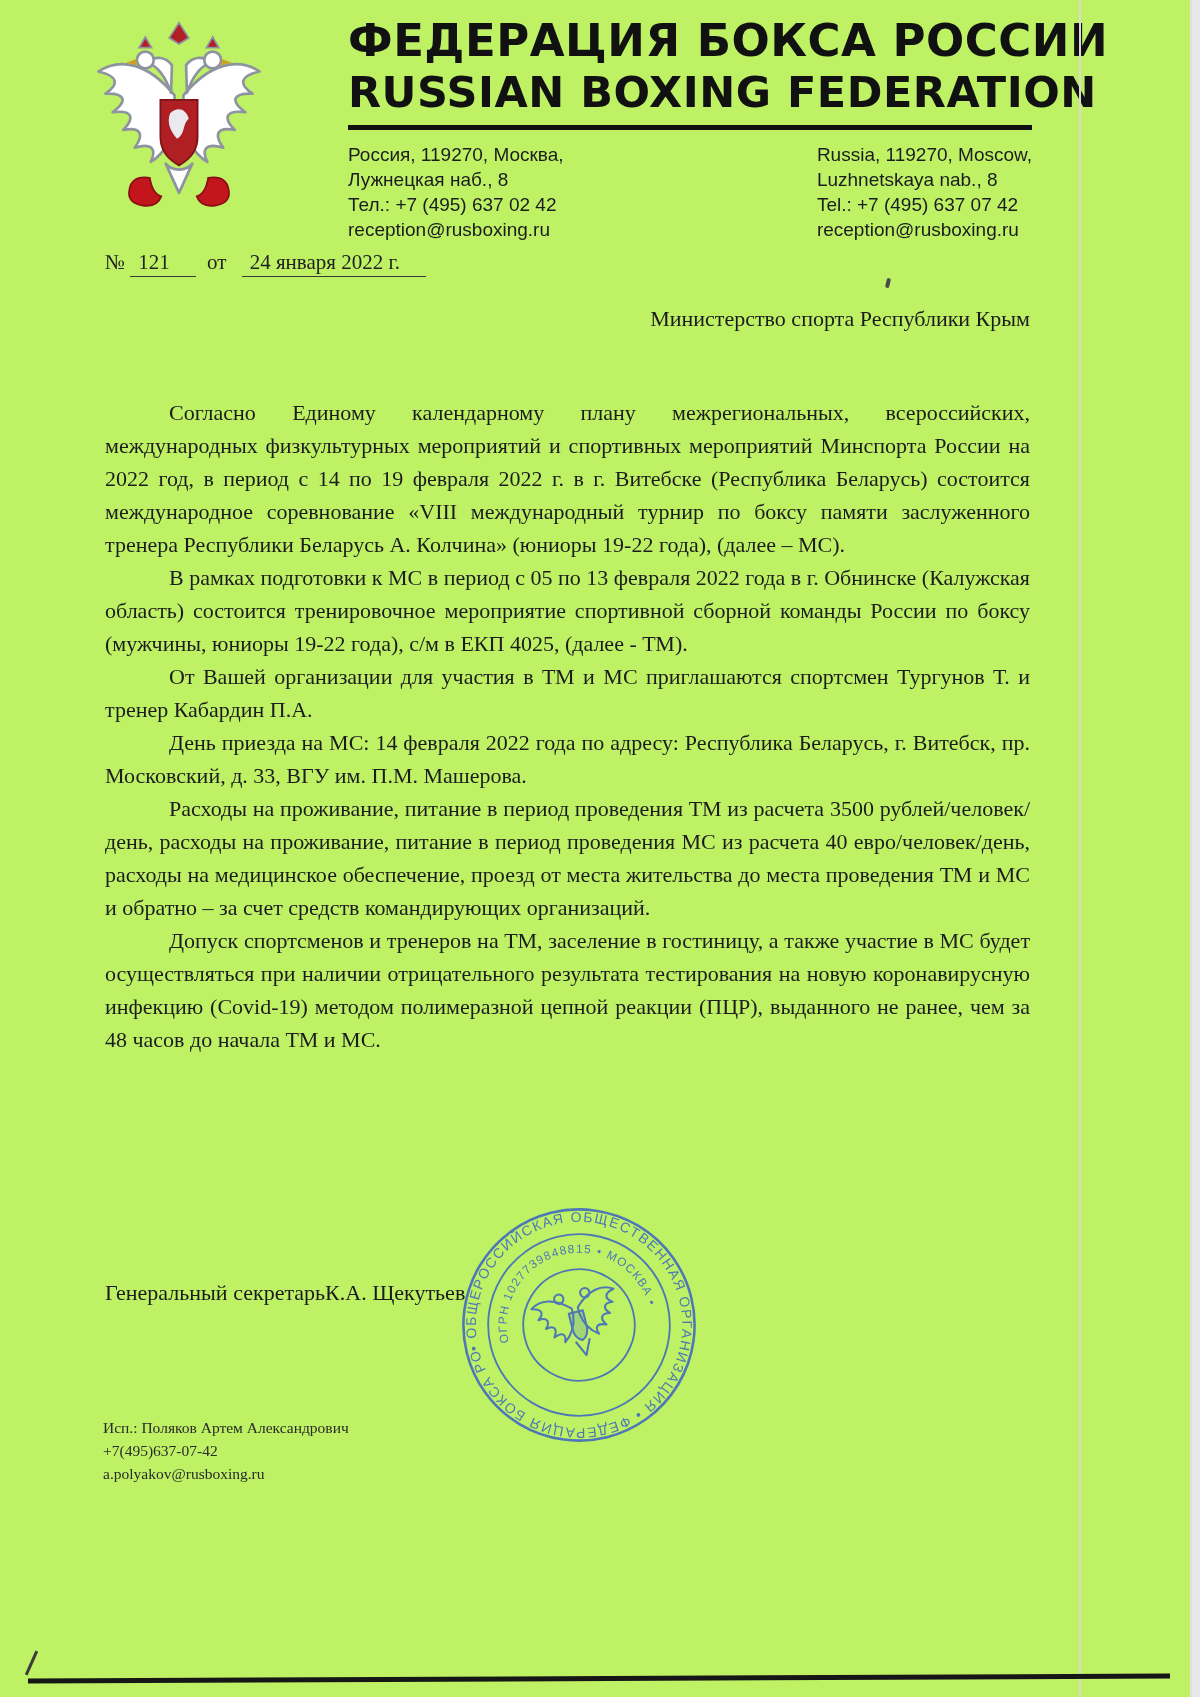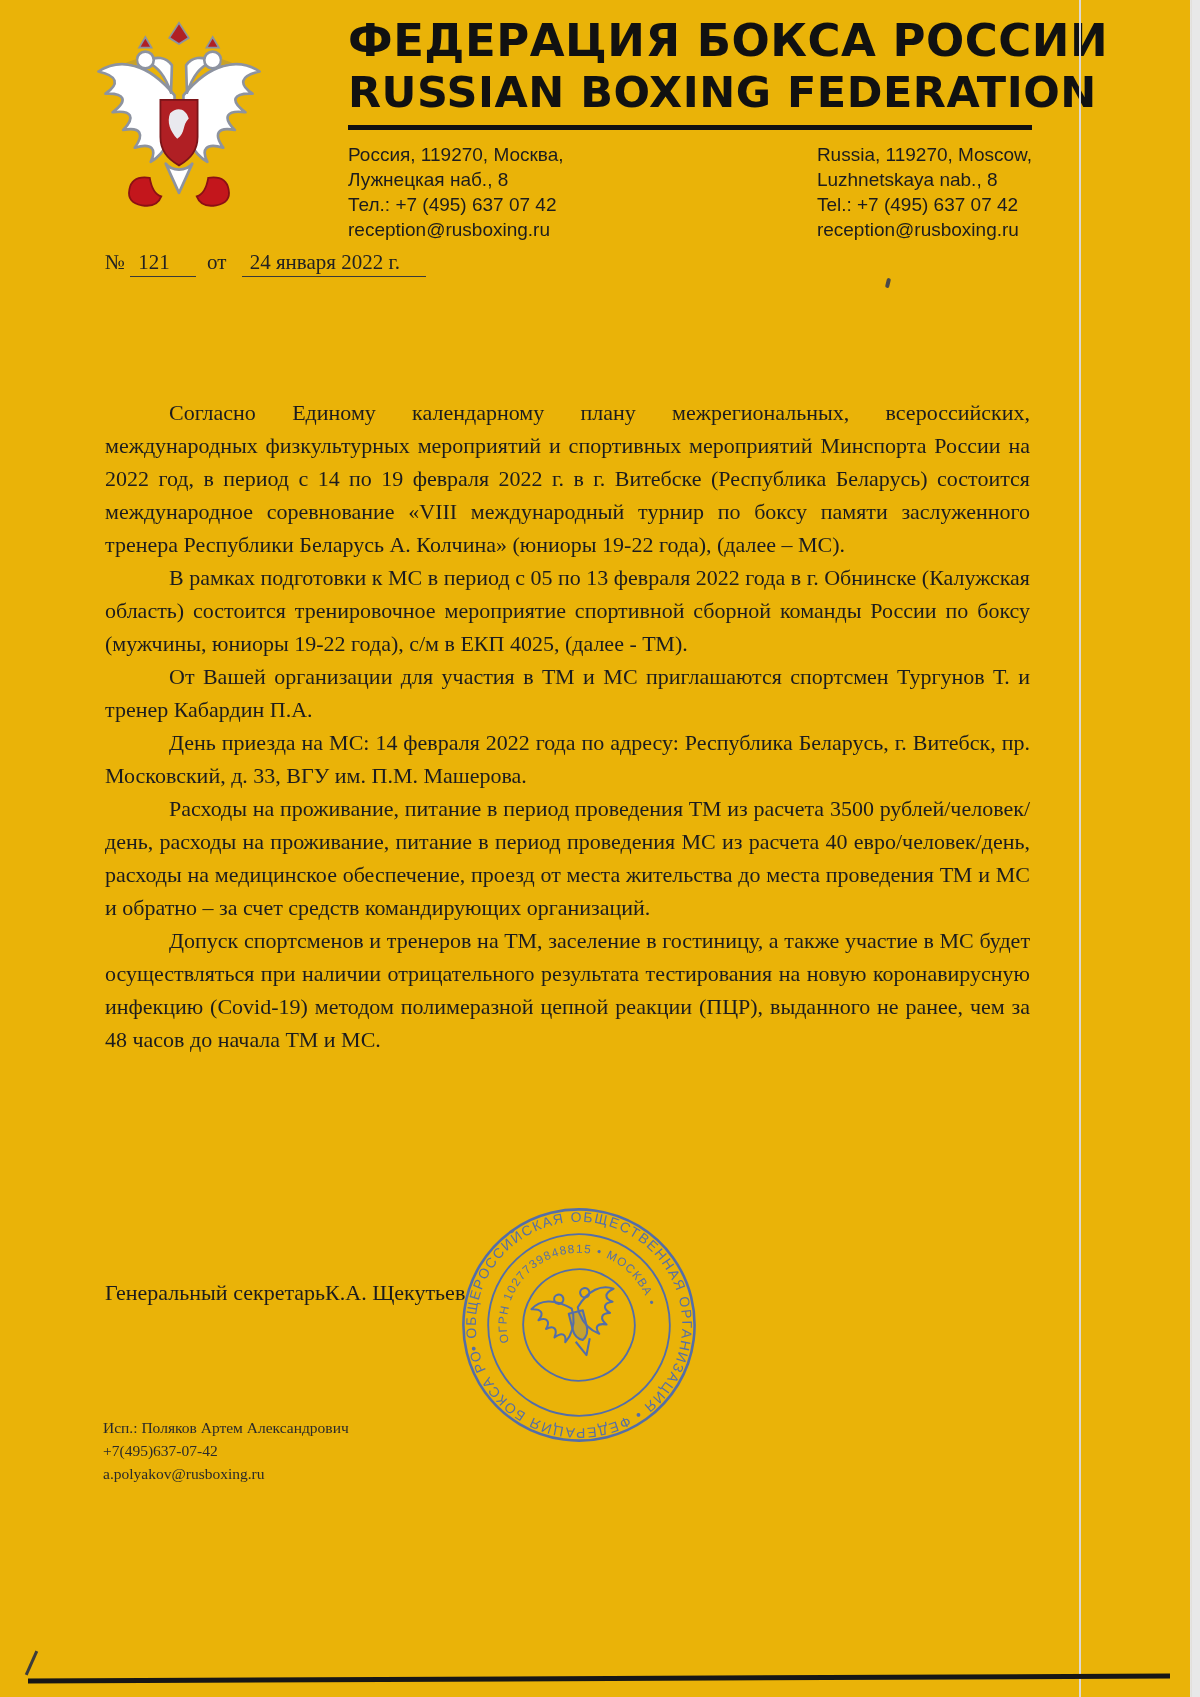"ФЕДЕРАЦИЯ БОКСА РОССИИ" .page { background: #eab308 -> #bef264 }
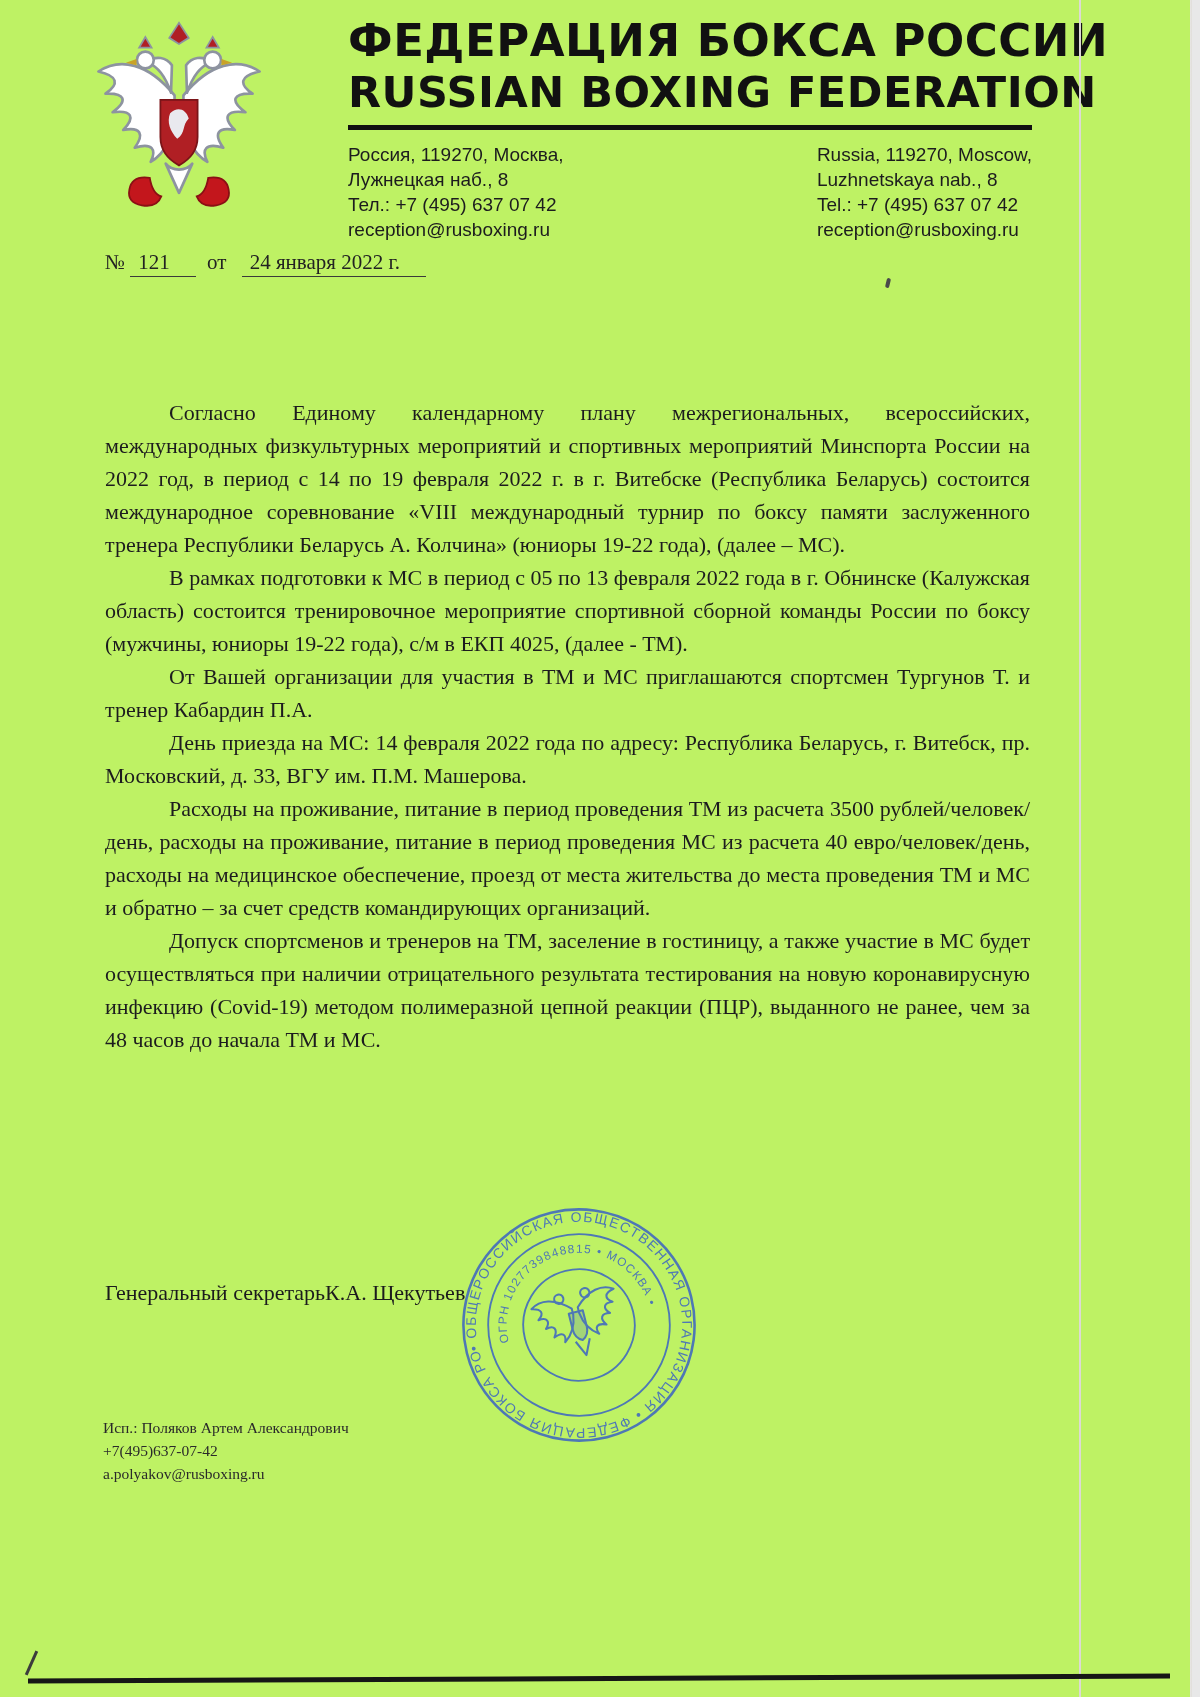"Тел.: +7 (495) 637 07" div { text: 07 -> 02 }
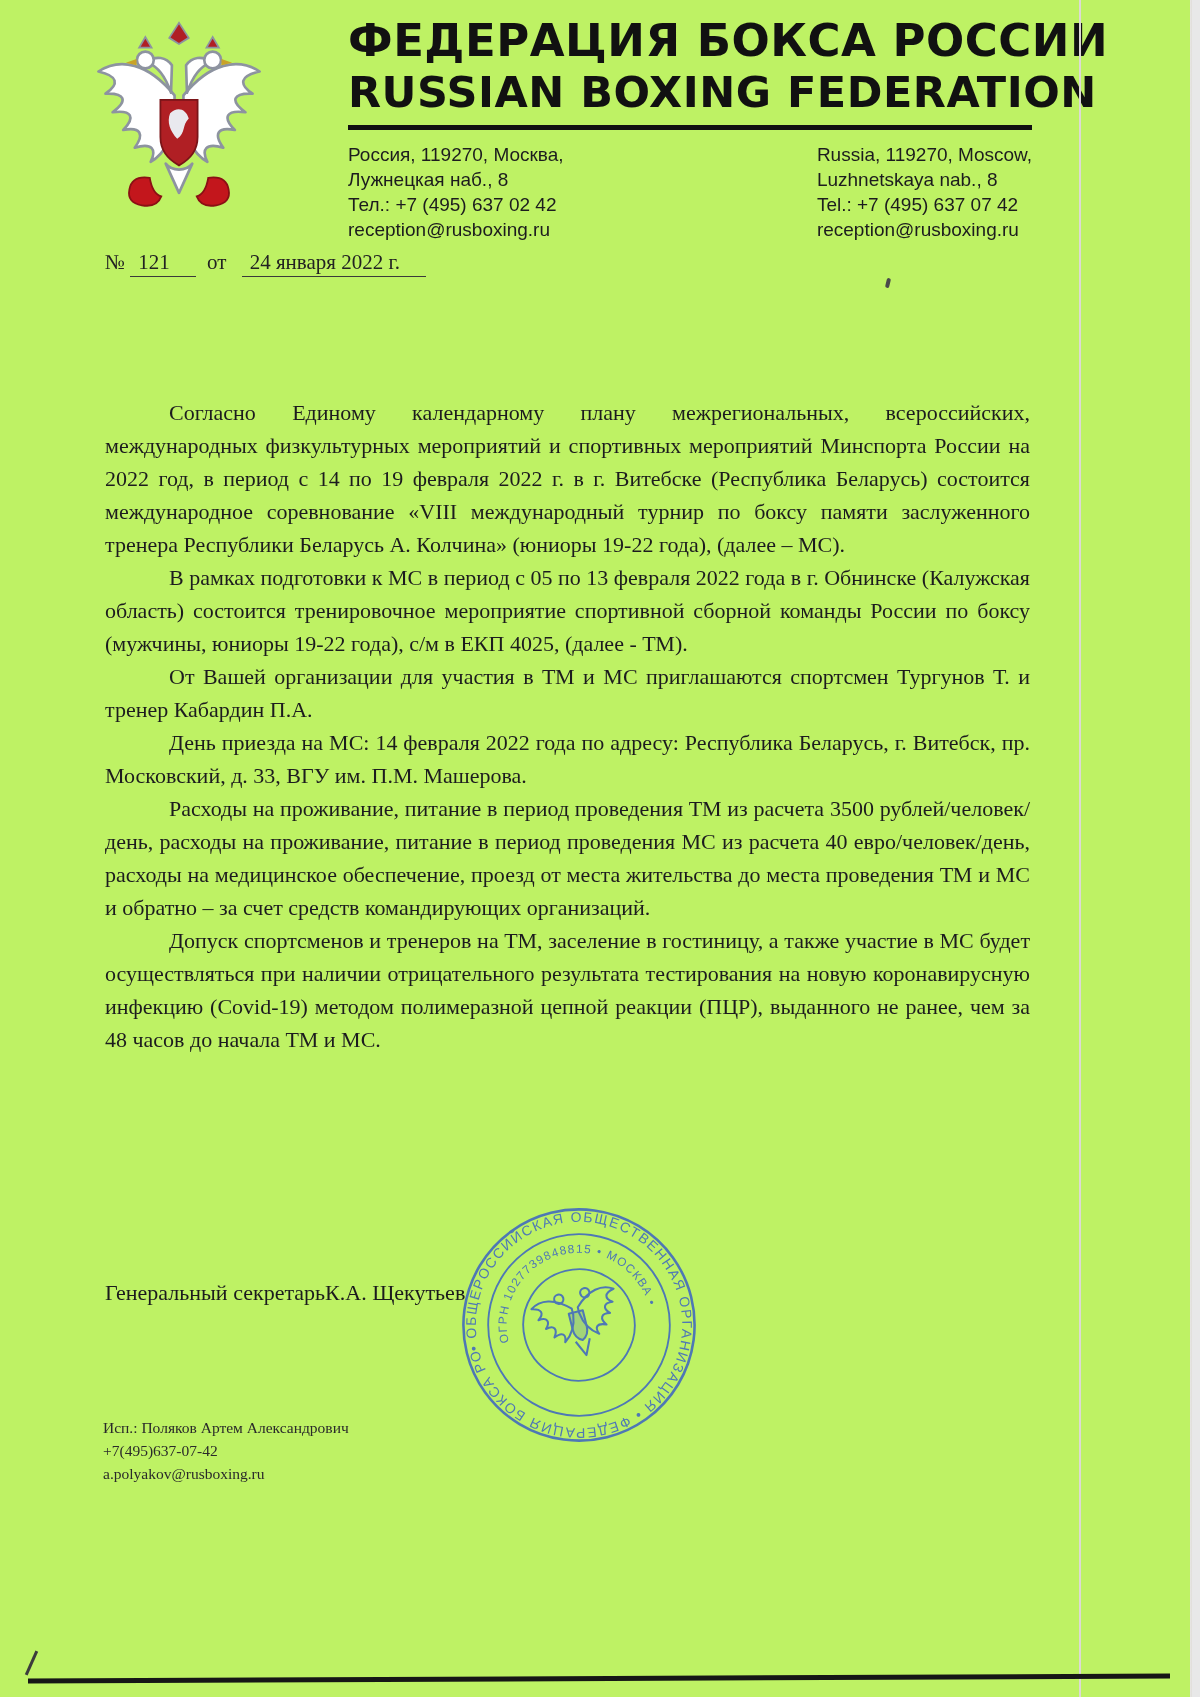"Министерство спорта Республики Крым" div.recipient { html: none -> <div>Министерство спорта Республики Крым</div> }
